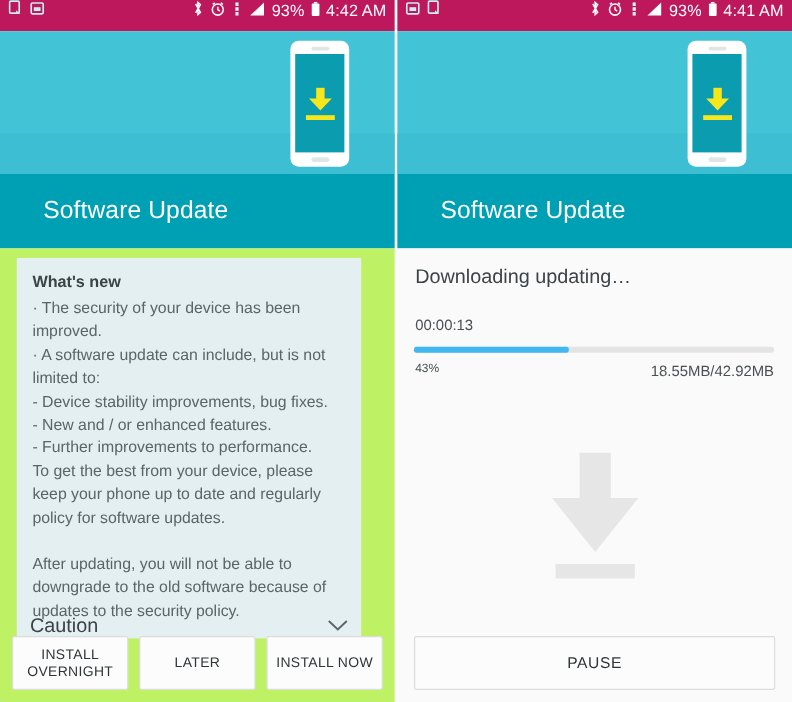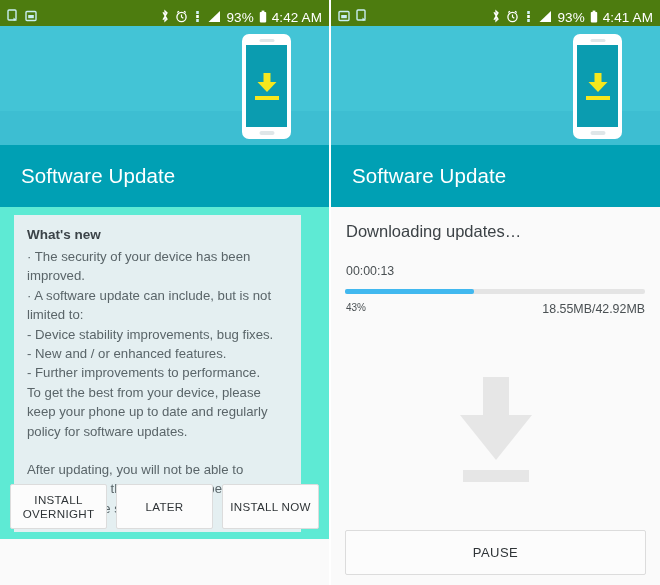"93%" .statusbar { align-items: flex-end -> flex-start; background: #4d7c0f -> #be185d }
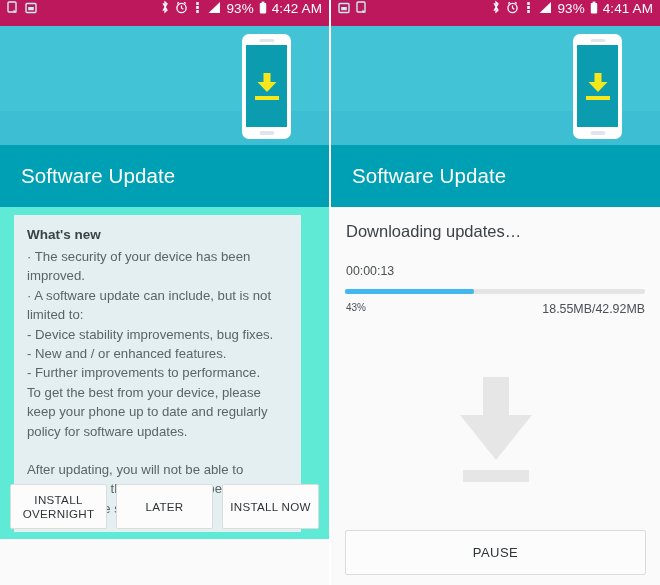"Software Update" .titlebar { padding-left: 21px -> 36px }
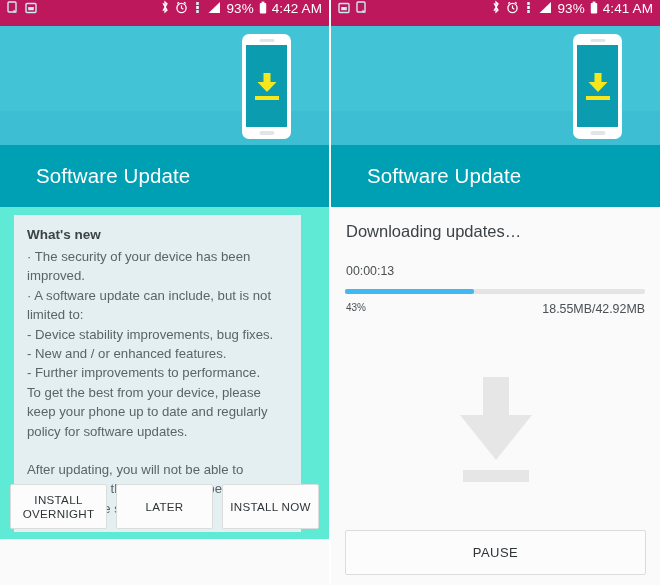"What's new" .content-left { background: #5eead4 -> #bef264; height: 332px -> 378px }
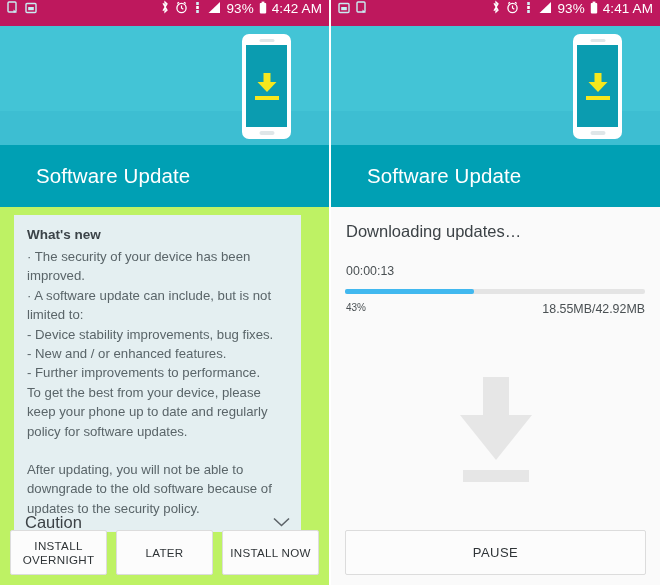"Downloading updates…" div.dl-status { text: updates -> updating }
